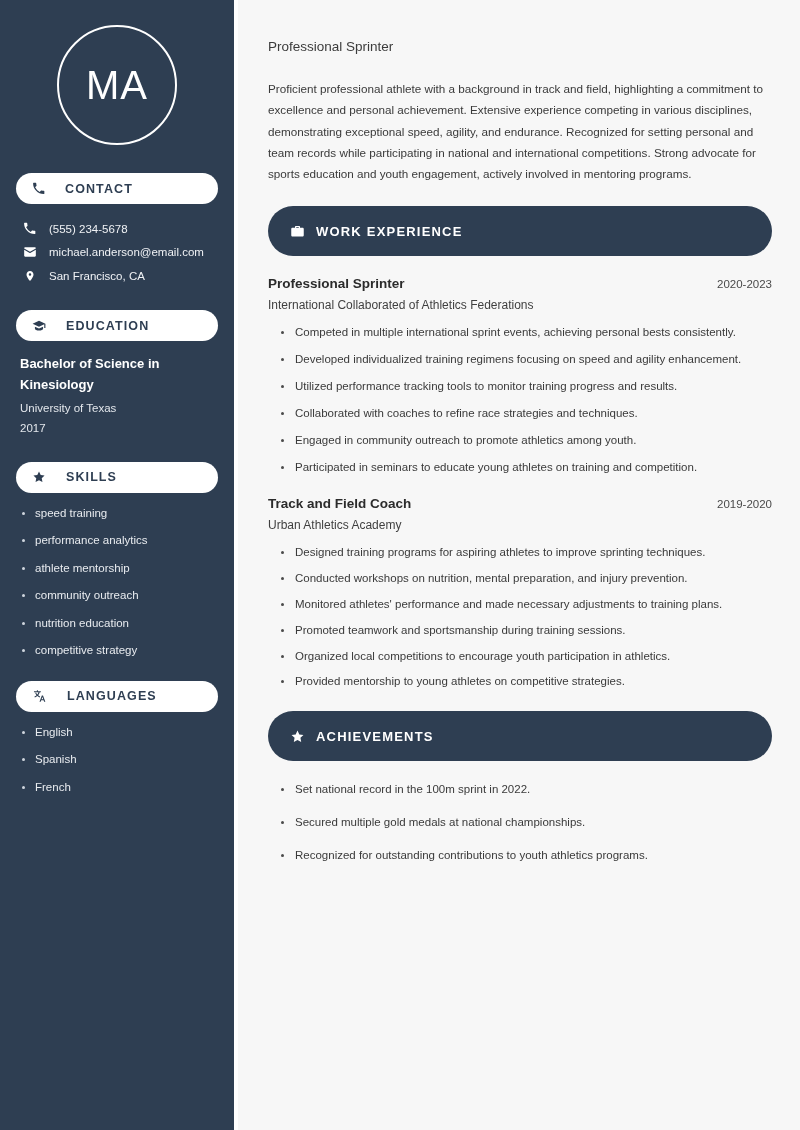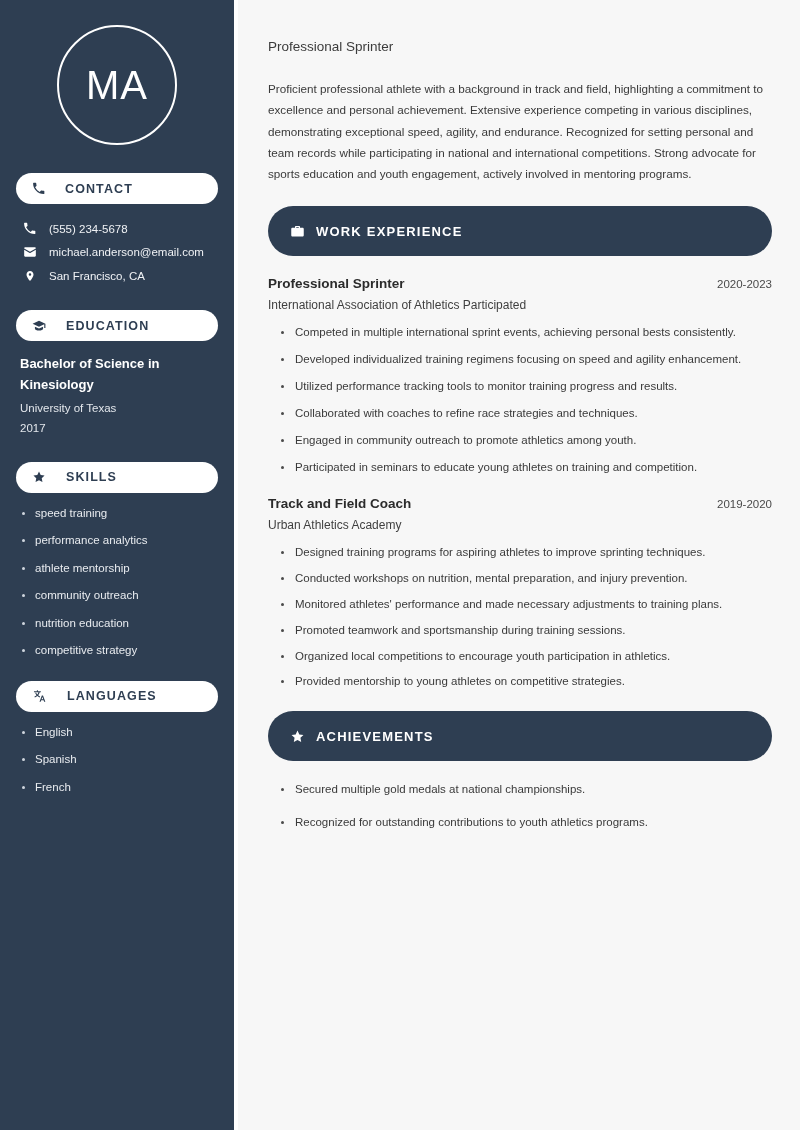"International Association of Athletics" div.job-org { text: Association of Athletics Participated -> Collaborated of Athletics Federations }
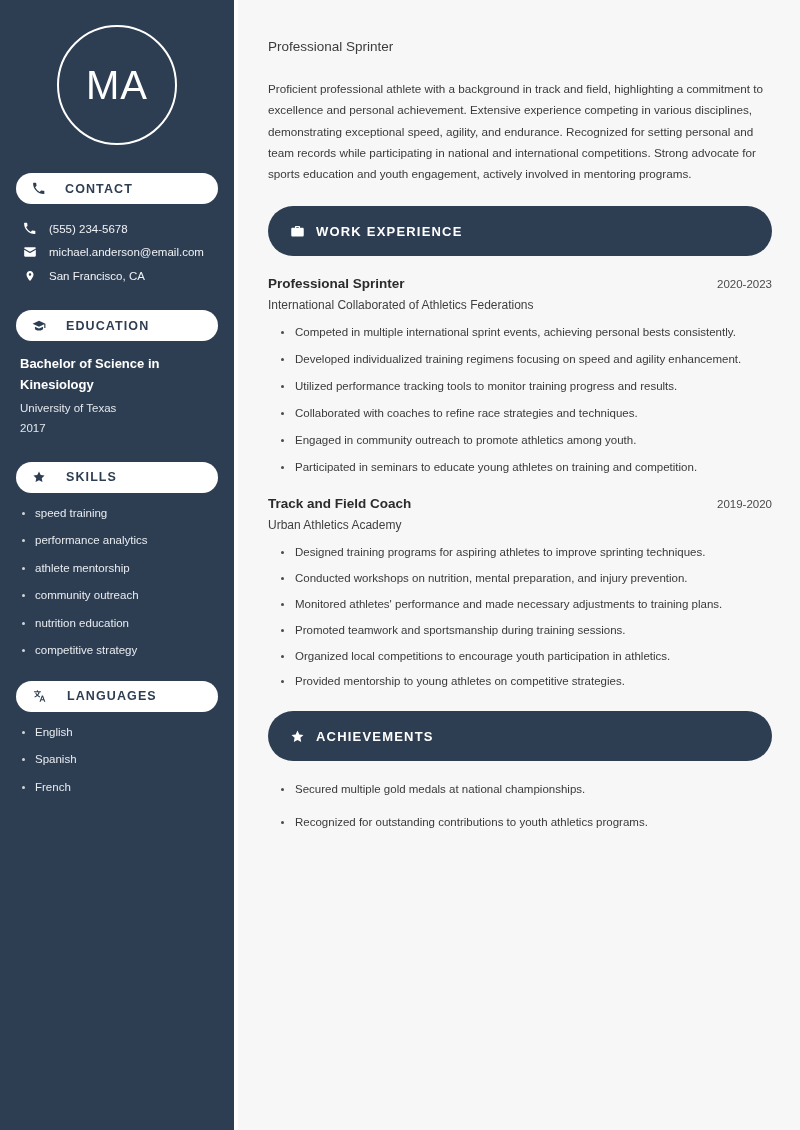"Set national record in the" li { html: none -> <li>Set national record in the 100m sprint in 2022.</li> }
